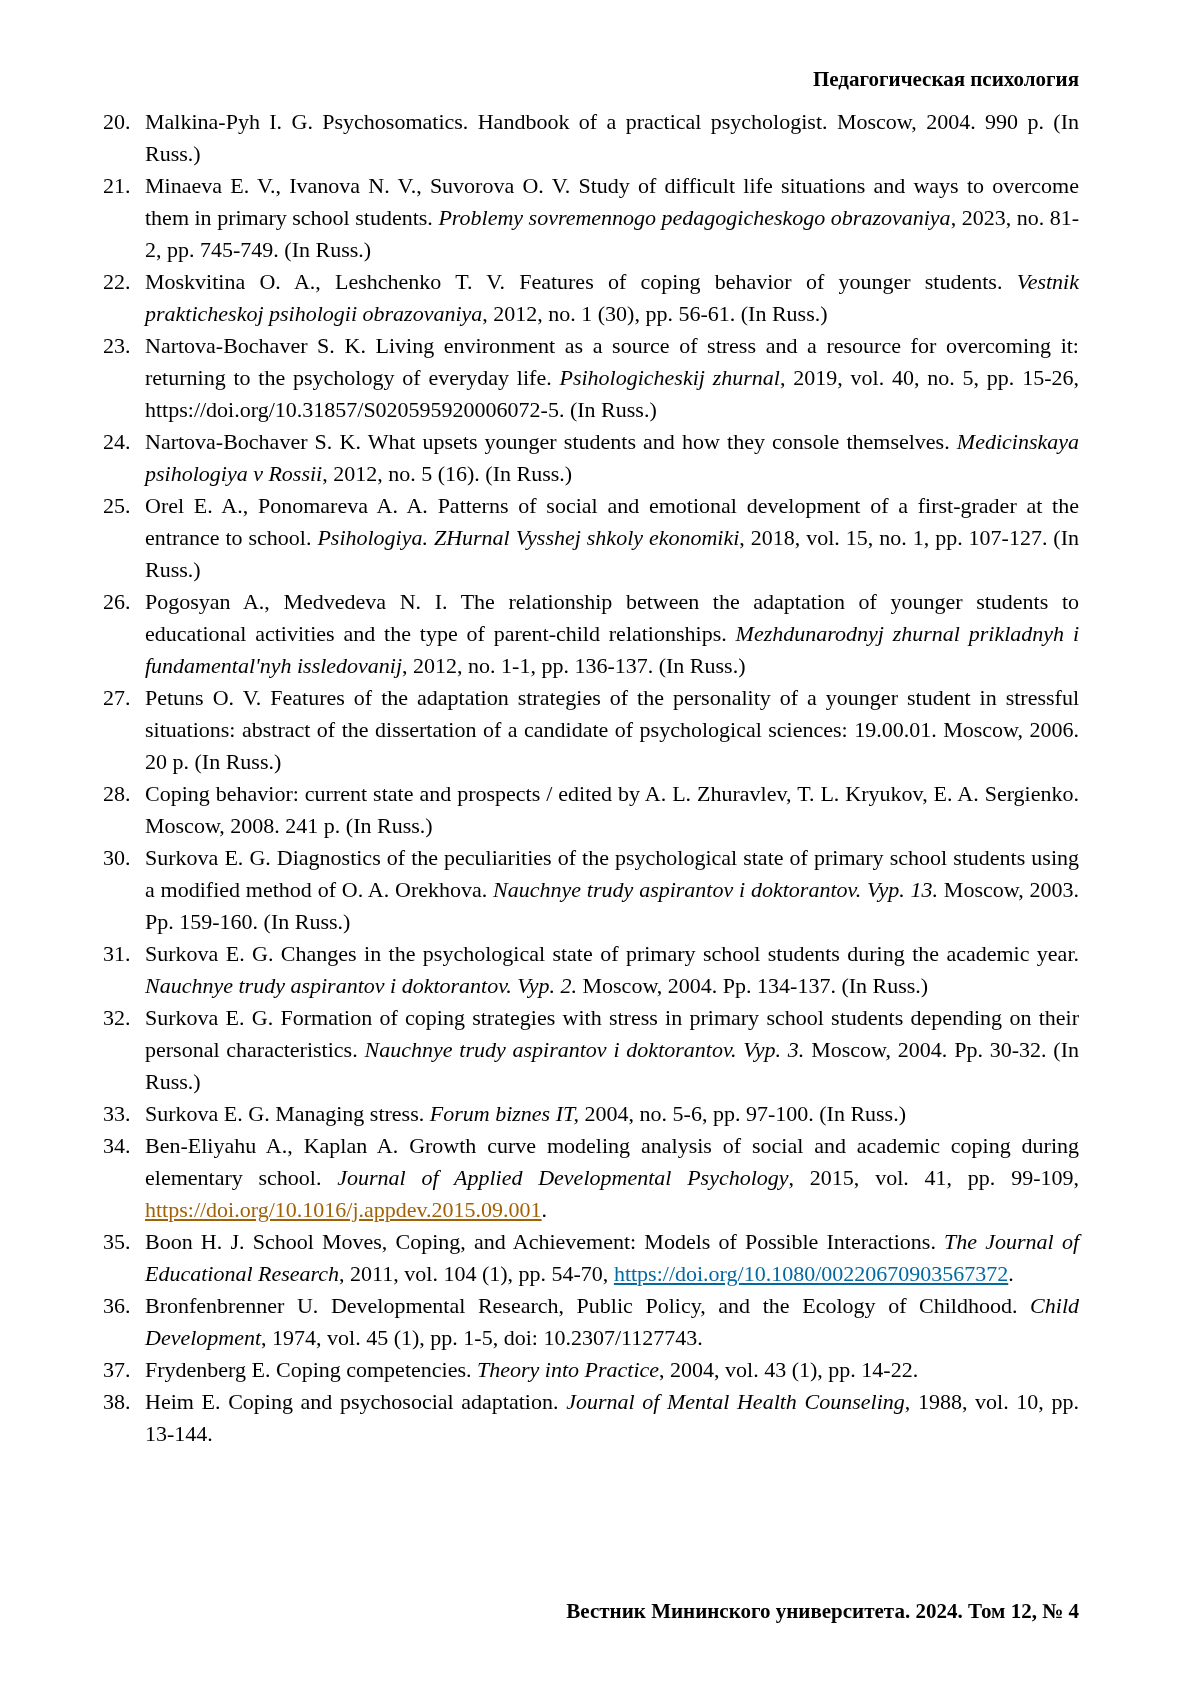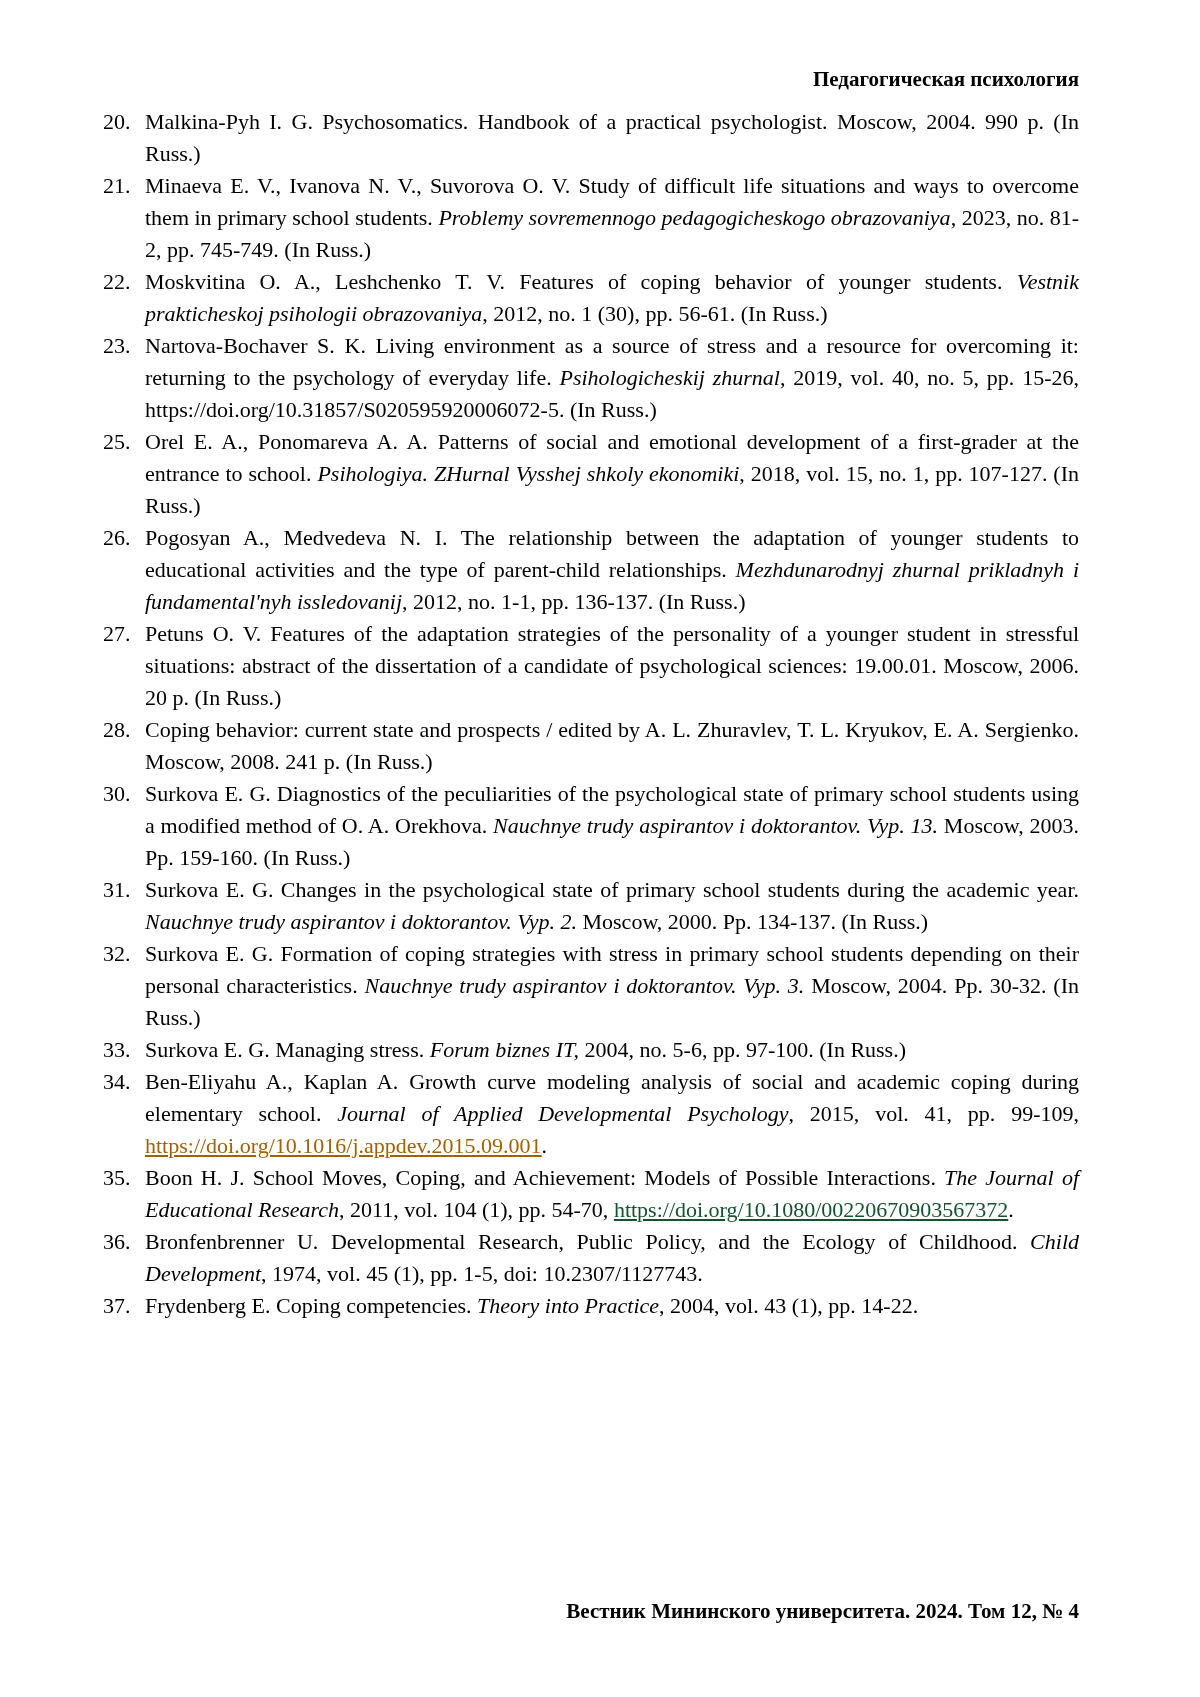"24." div.ref { html: none -> <div> <span>24.</span> <div><span>Nartova-Bochaver S. K. What upsets younger students and how they console themselves. </span><em>Medicinskaya psihologiya v Rossii</em><span>, 2012, no. 5 (16). (In Russ.)</span></div> </div> }
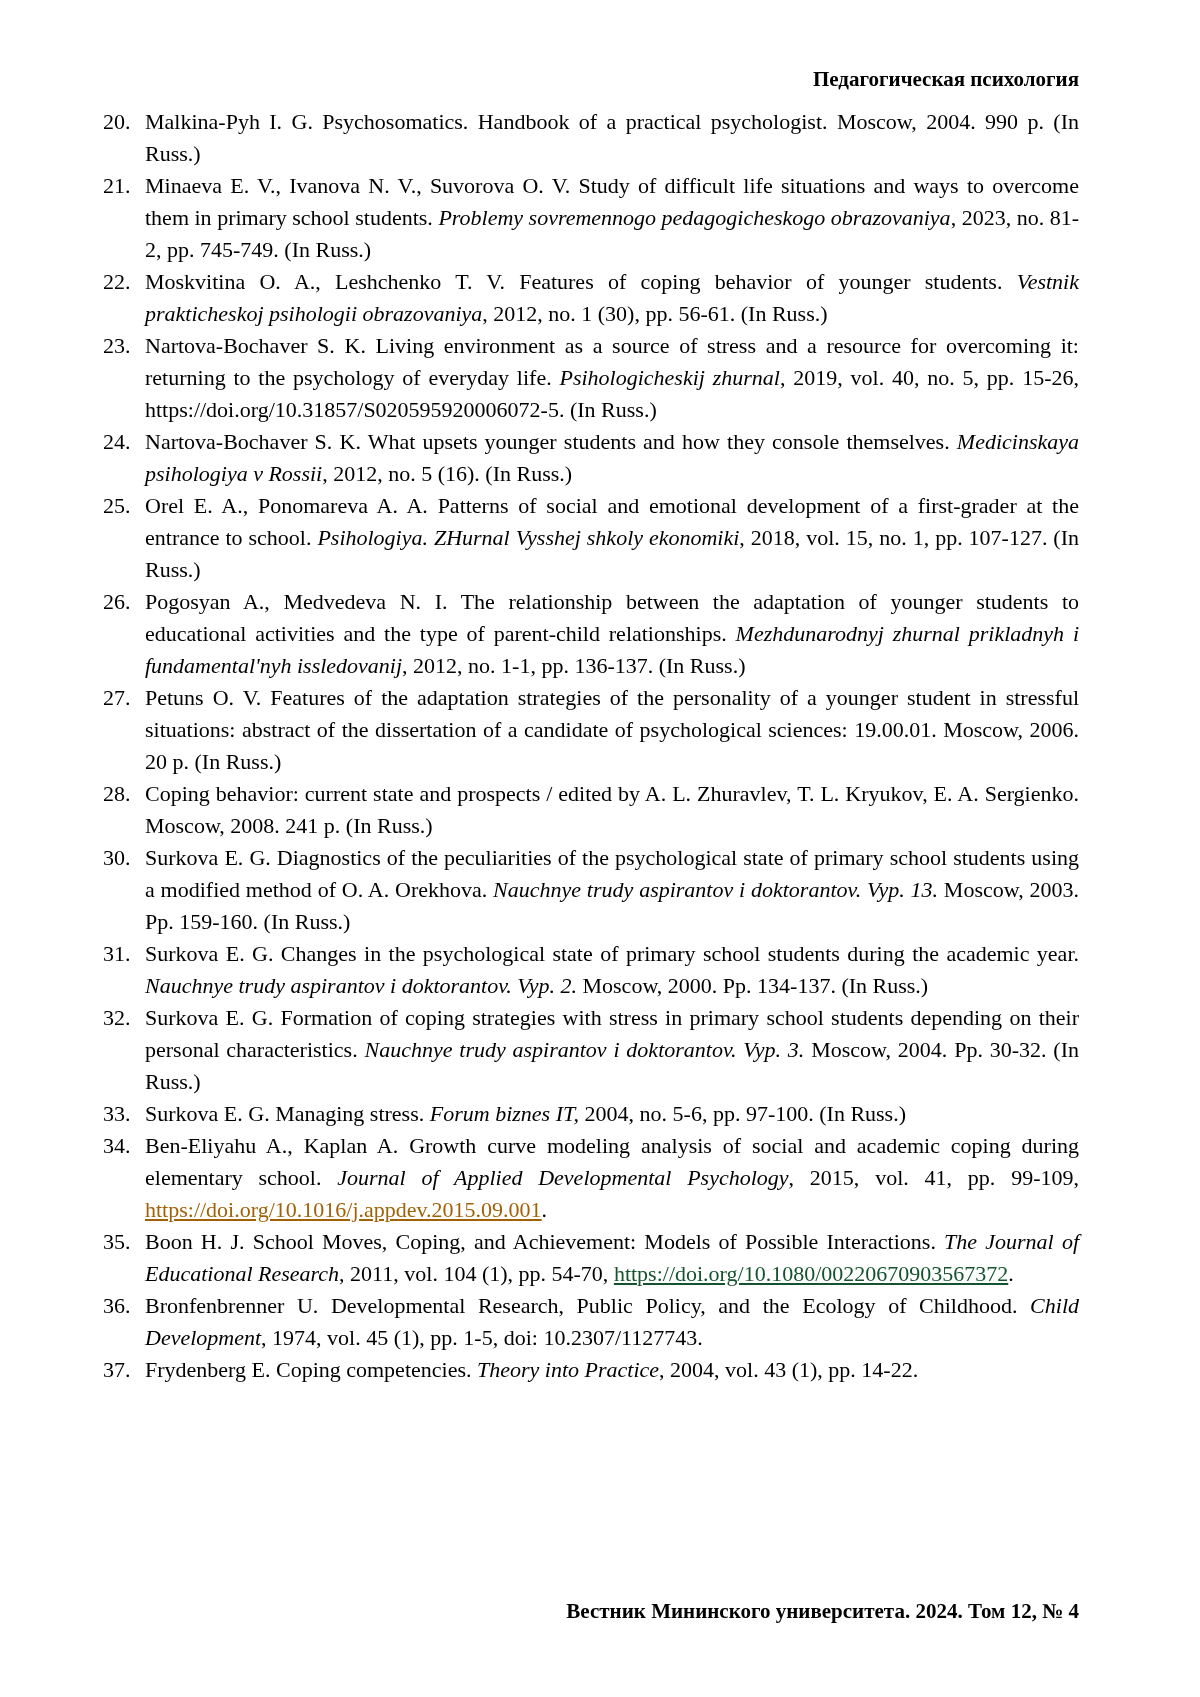"Moscow, 2000. Pp. 134-137. (In" span { text: 2000 -> 2004 }
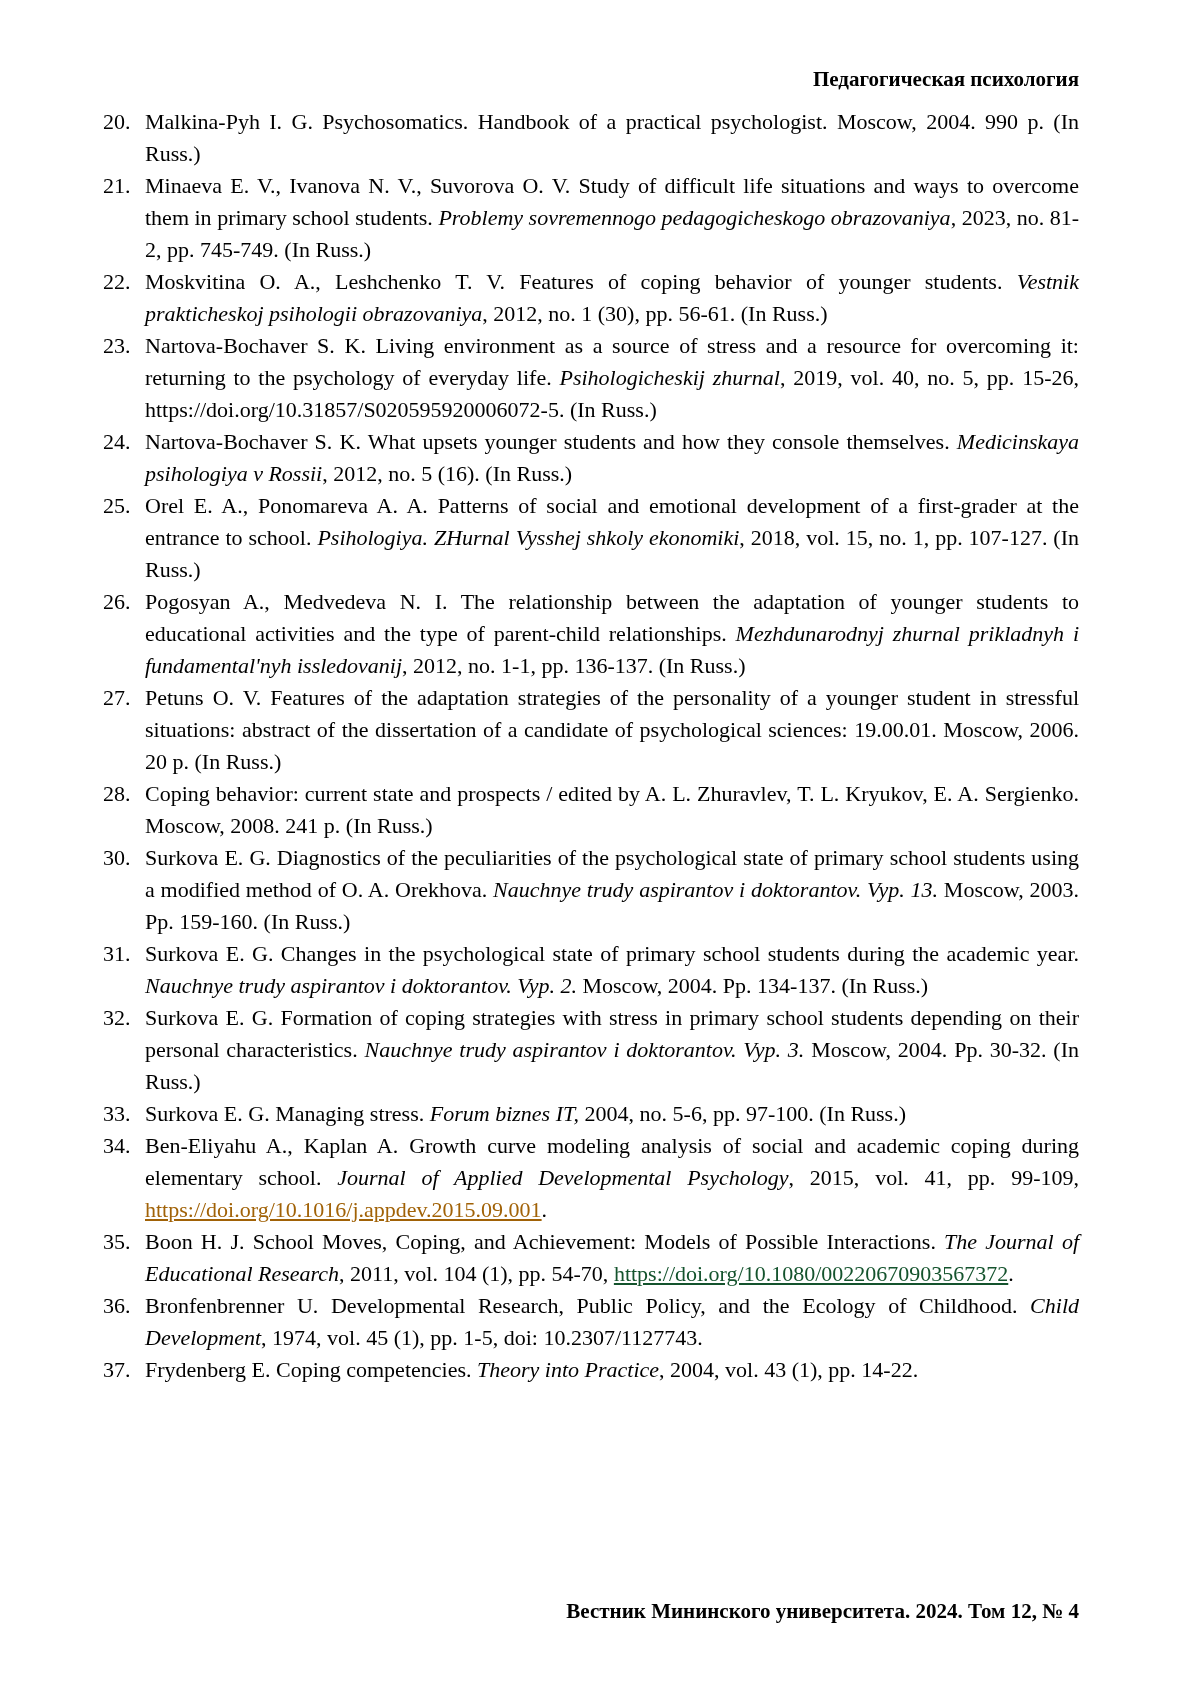"https://doi.org/10.1080/0022067090356737" a { color: #14532d -> #0369a1 }
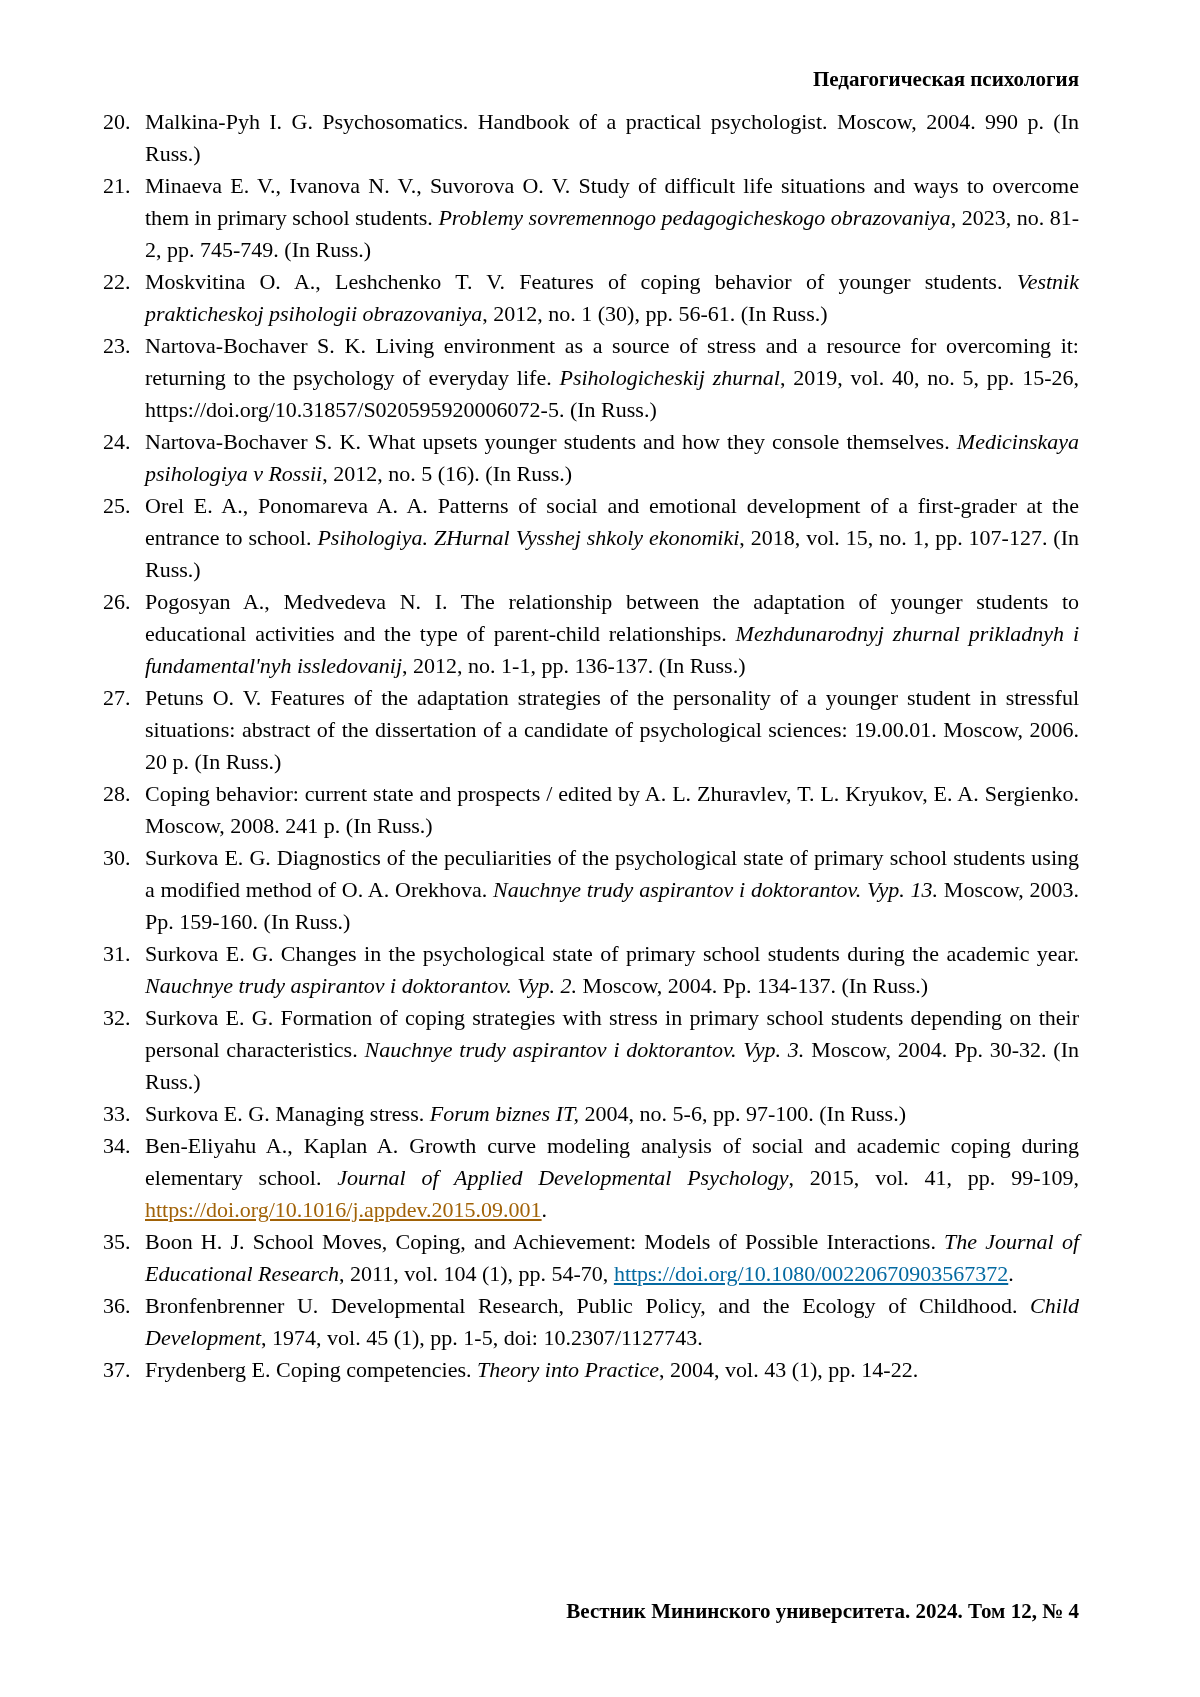"38." div.ref { html: none -> <div> <span>38.</span> <div><span>Heim E. Coping and psychosocial adaptation. </span><em>Journal of Mental Health Counseling</em><span>, 1988, vol. 10, pp. 13-144.</span></div> </div> }
